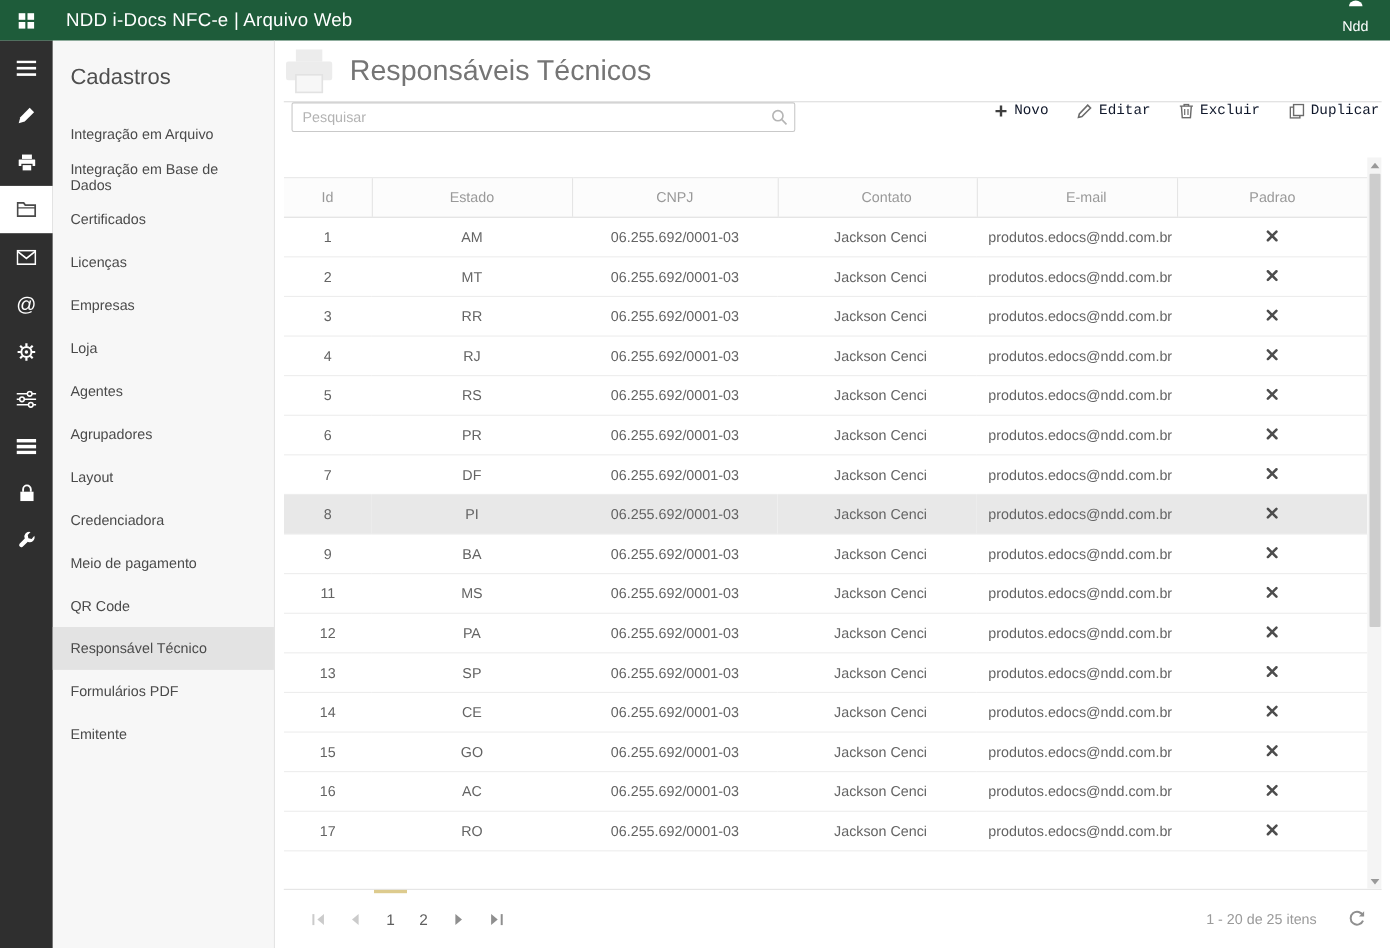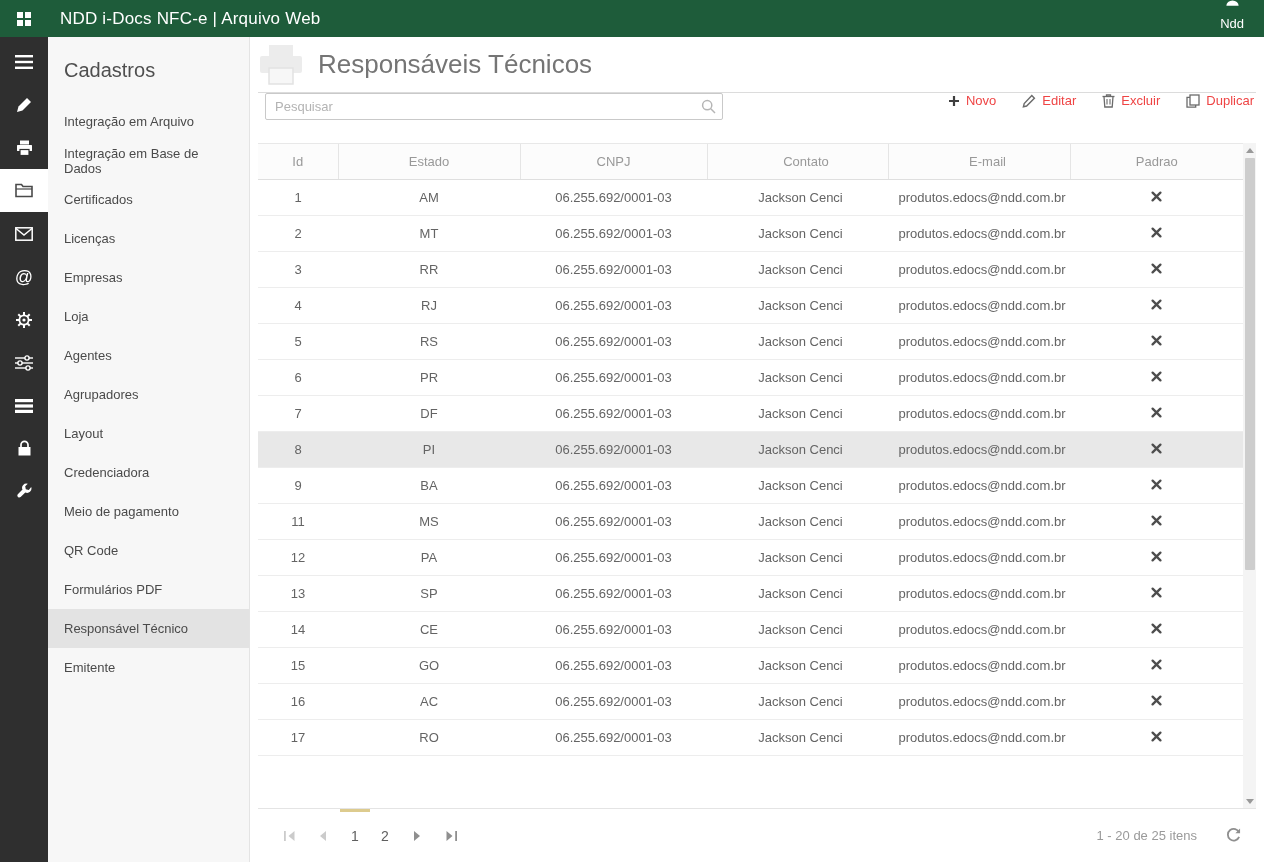"Novo" .action-btn { color: #ef4444 -> #0f172a; font-family: Liberation Sans, sans-serif -> Liberation Mono, monospace }
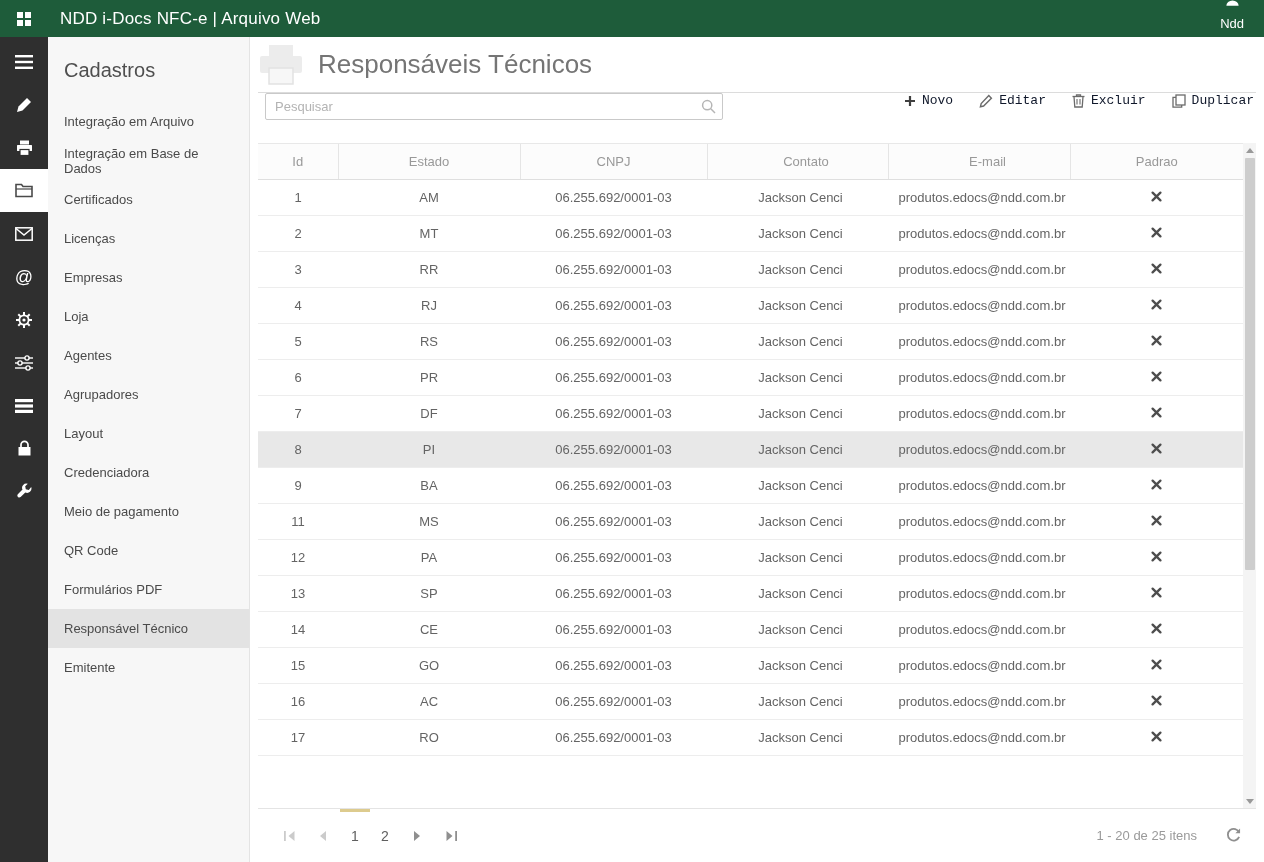"Id" .grid table { margin-top: none -> 18px }
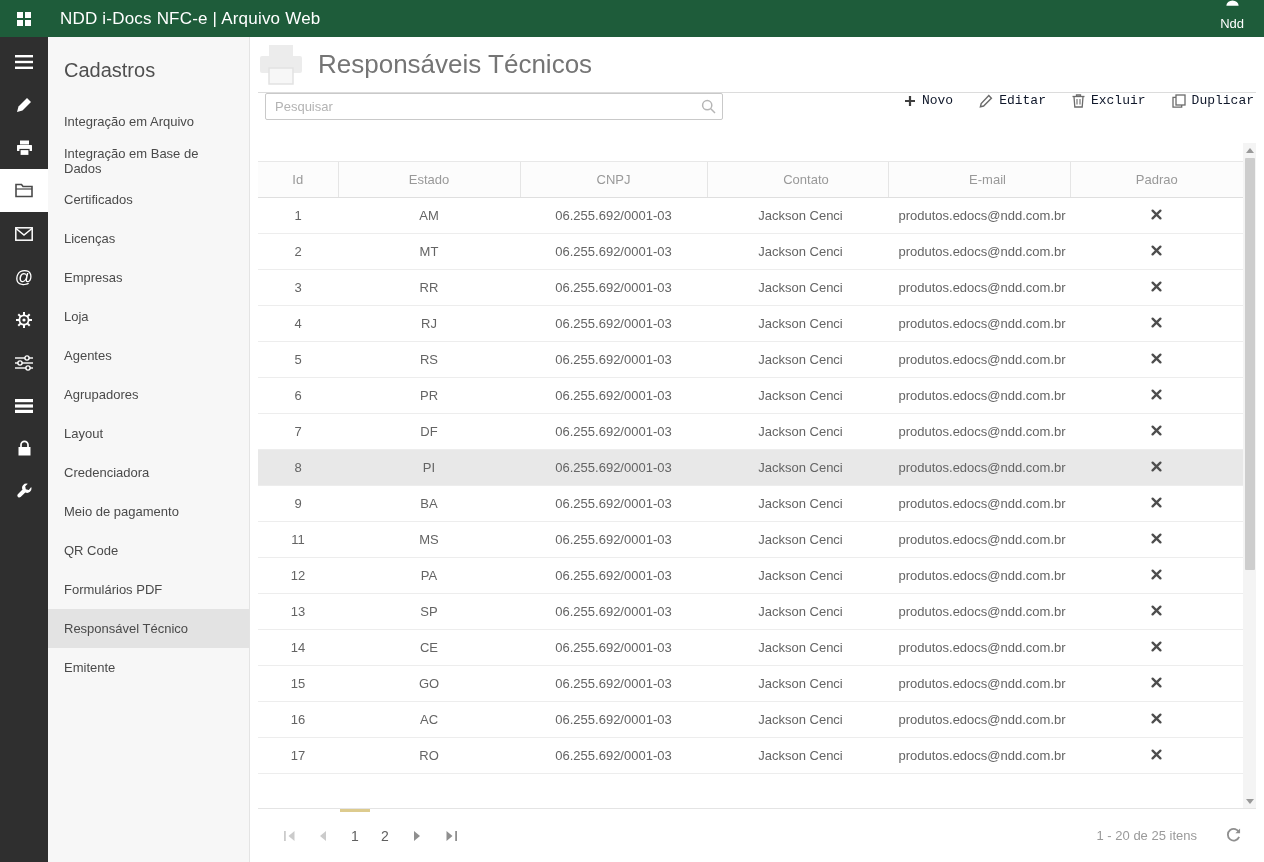"Formulários PDF" li.sidebar-item { order: before "Responsável Técnico" -> after "Responsável Técnico" }
